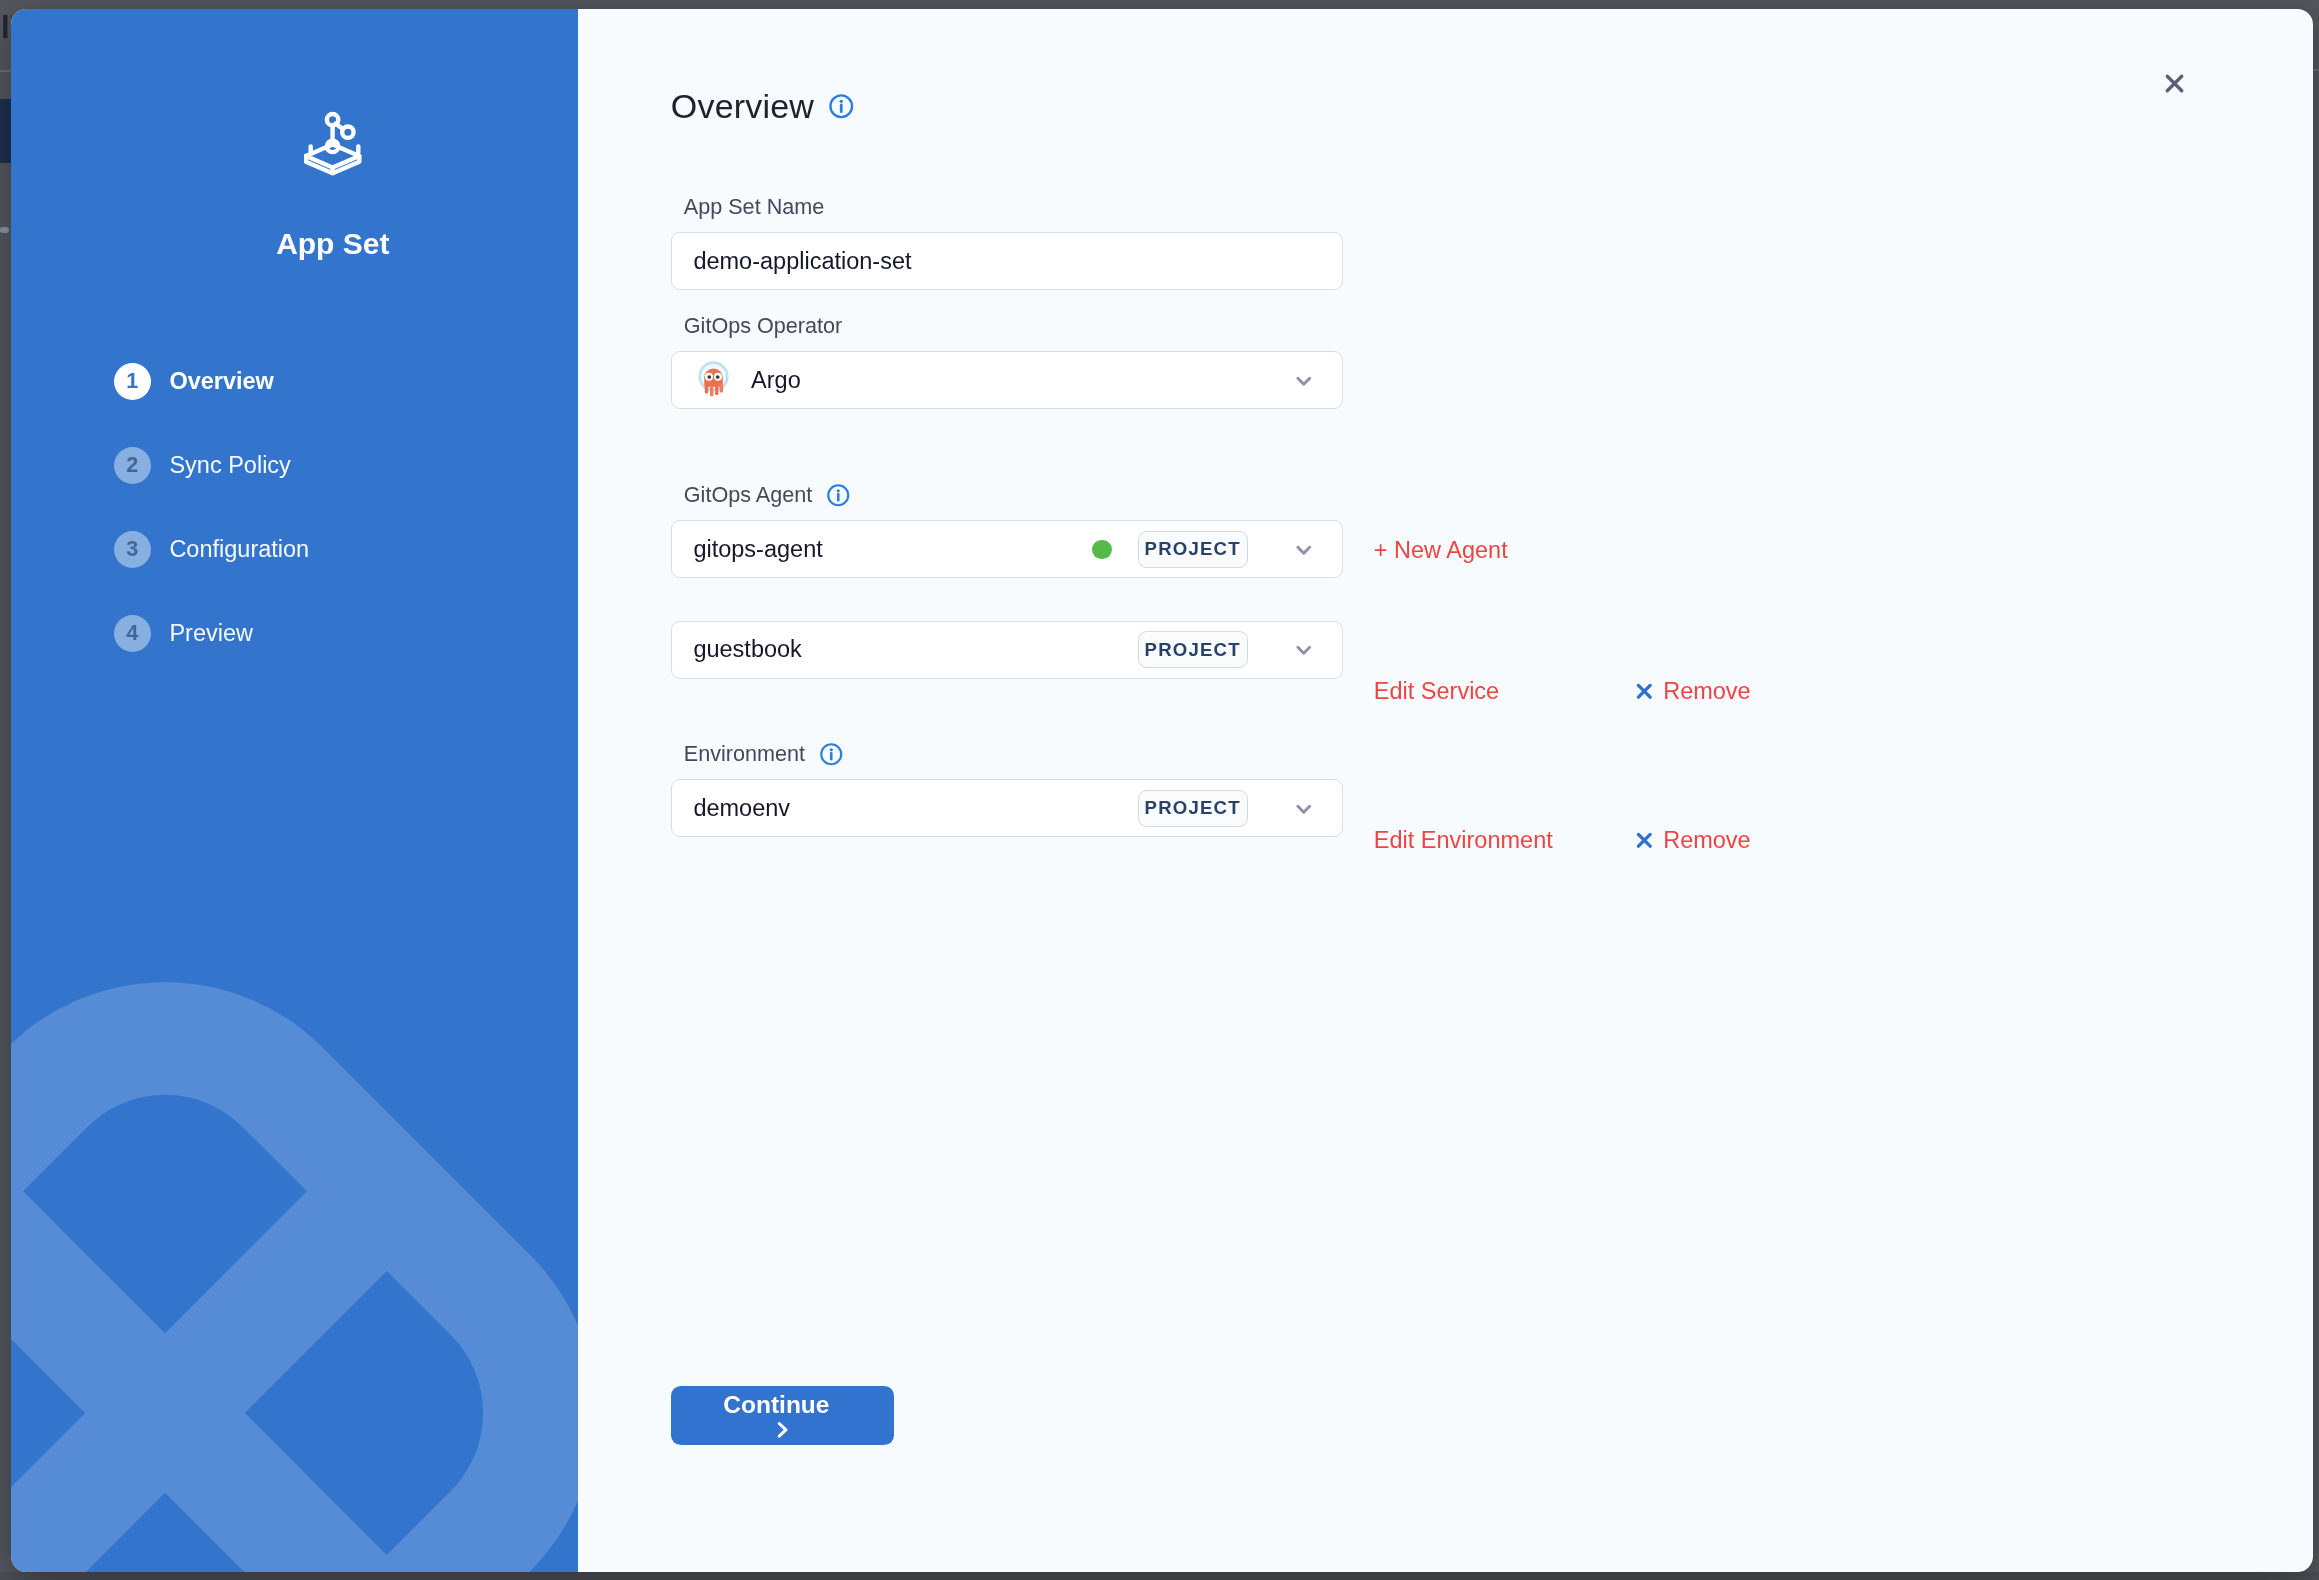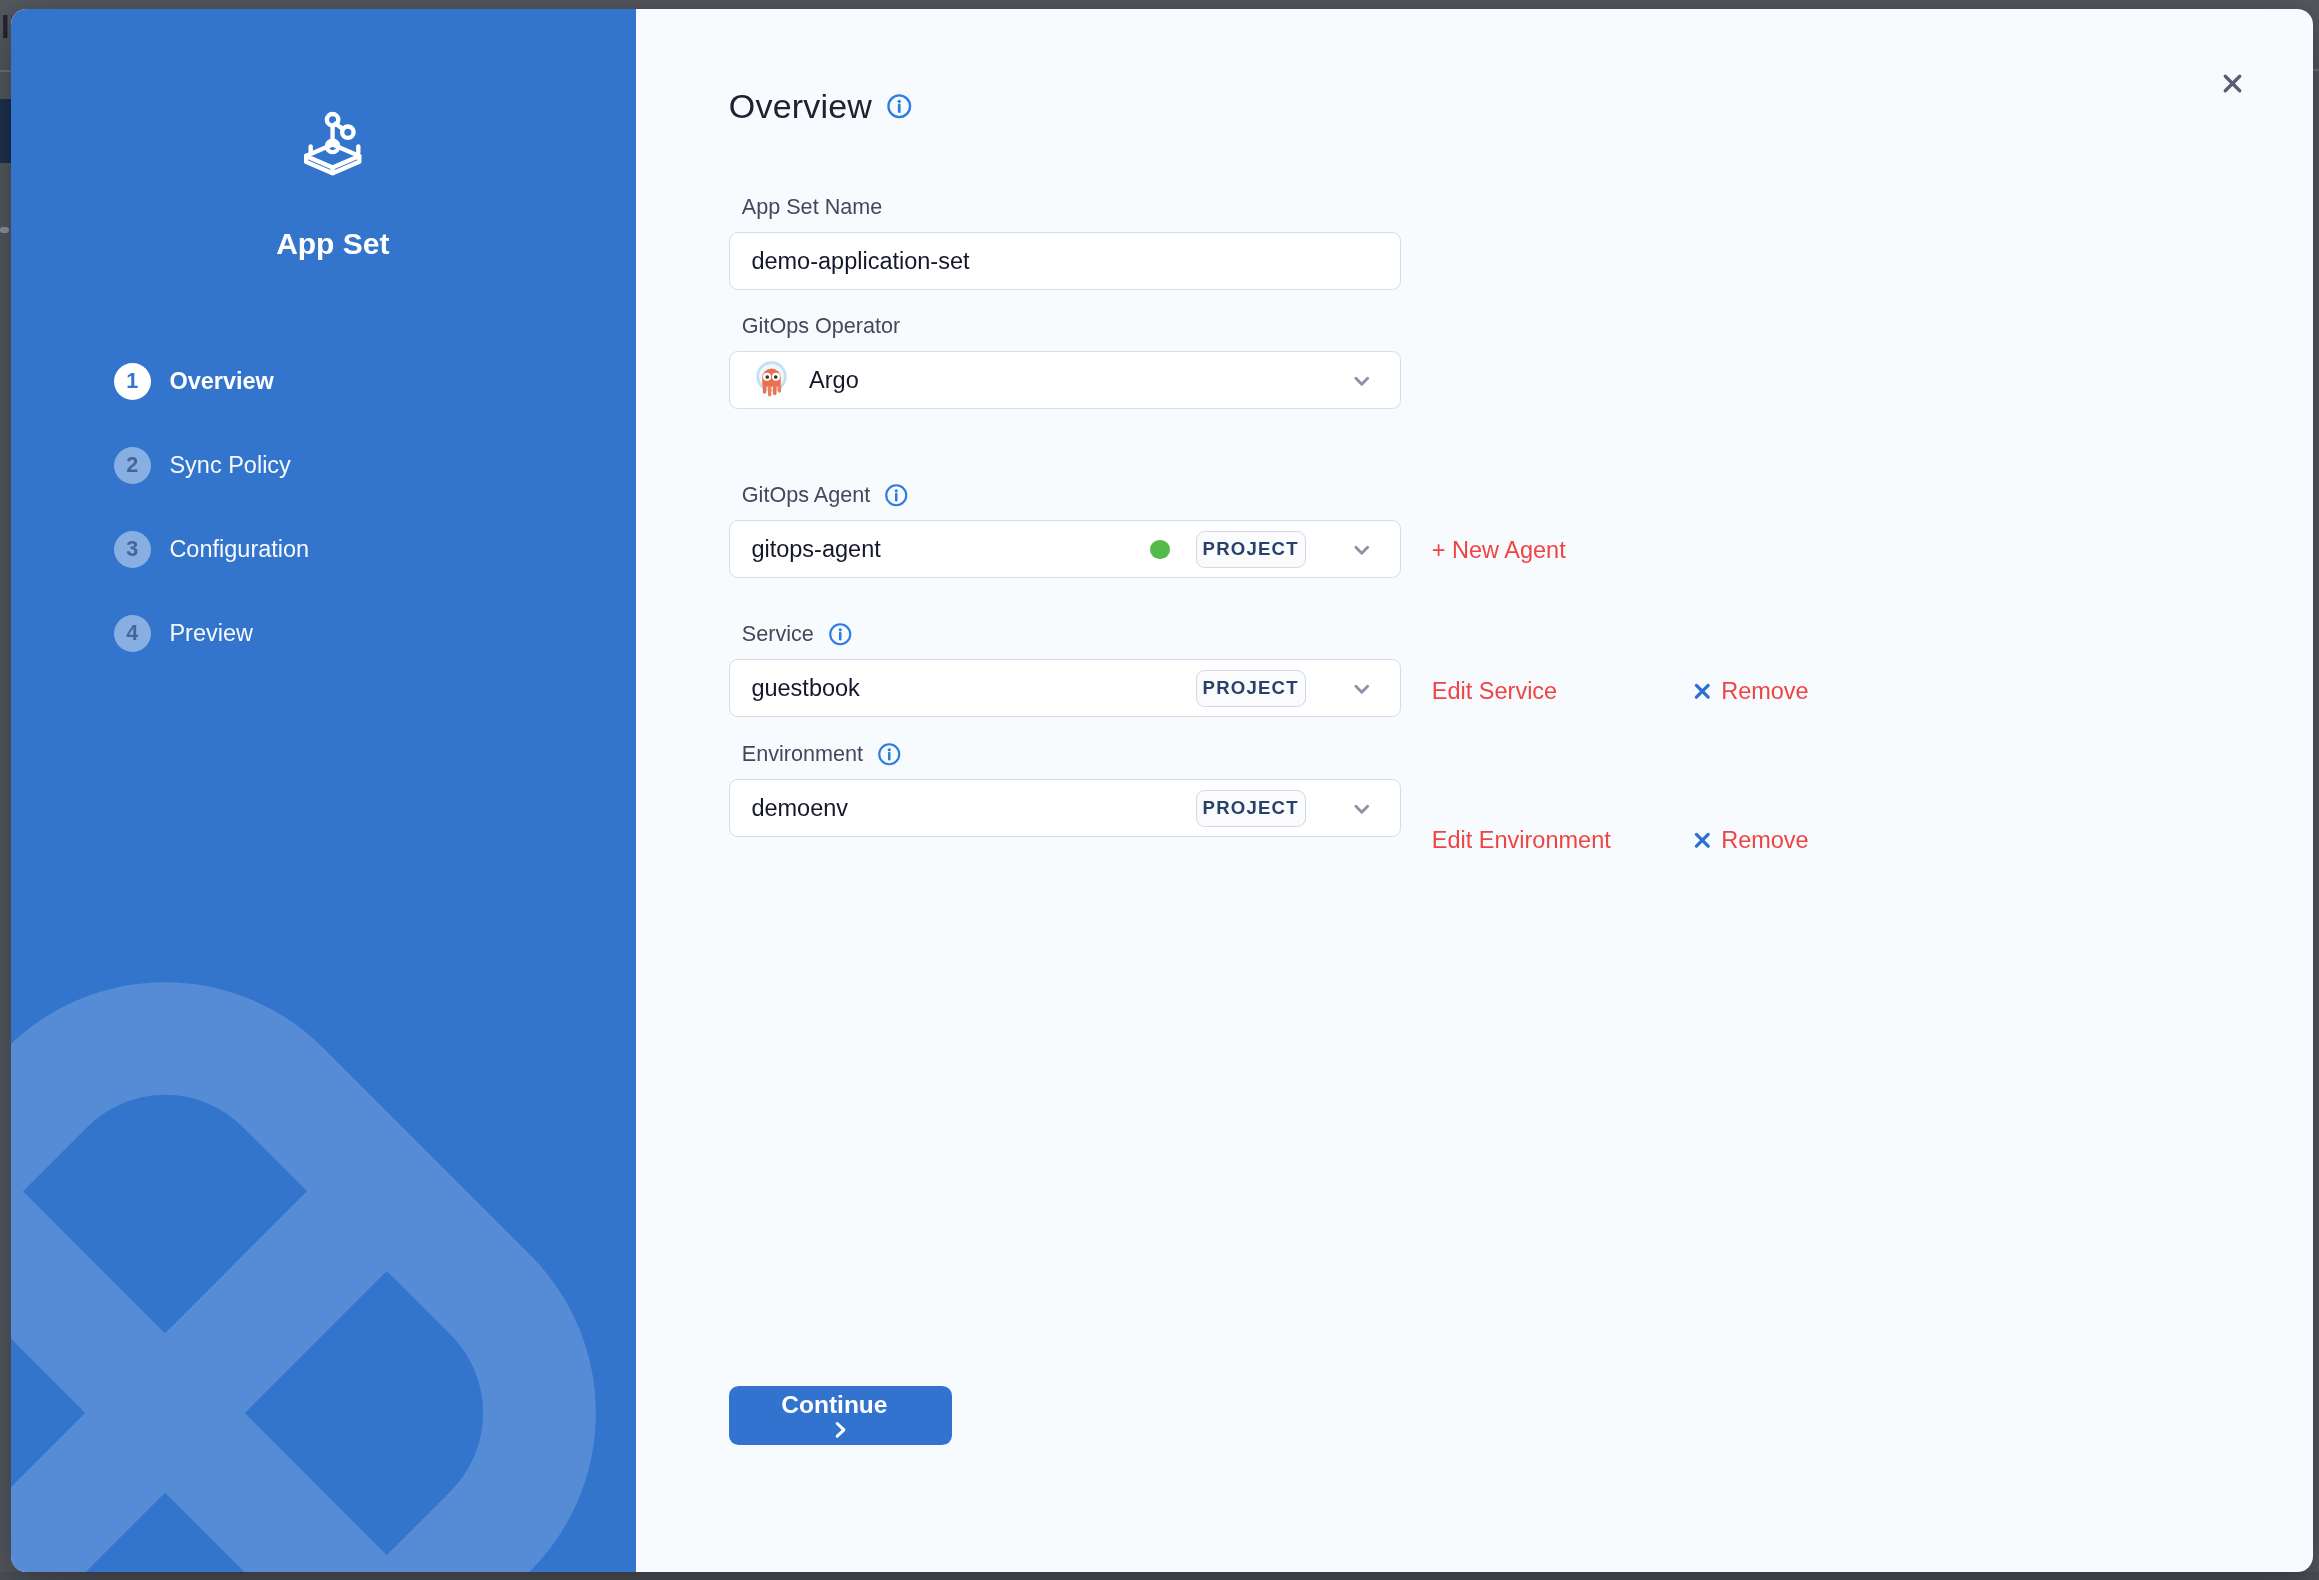"App Set" .sidebar { width: 625px -> 567px }
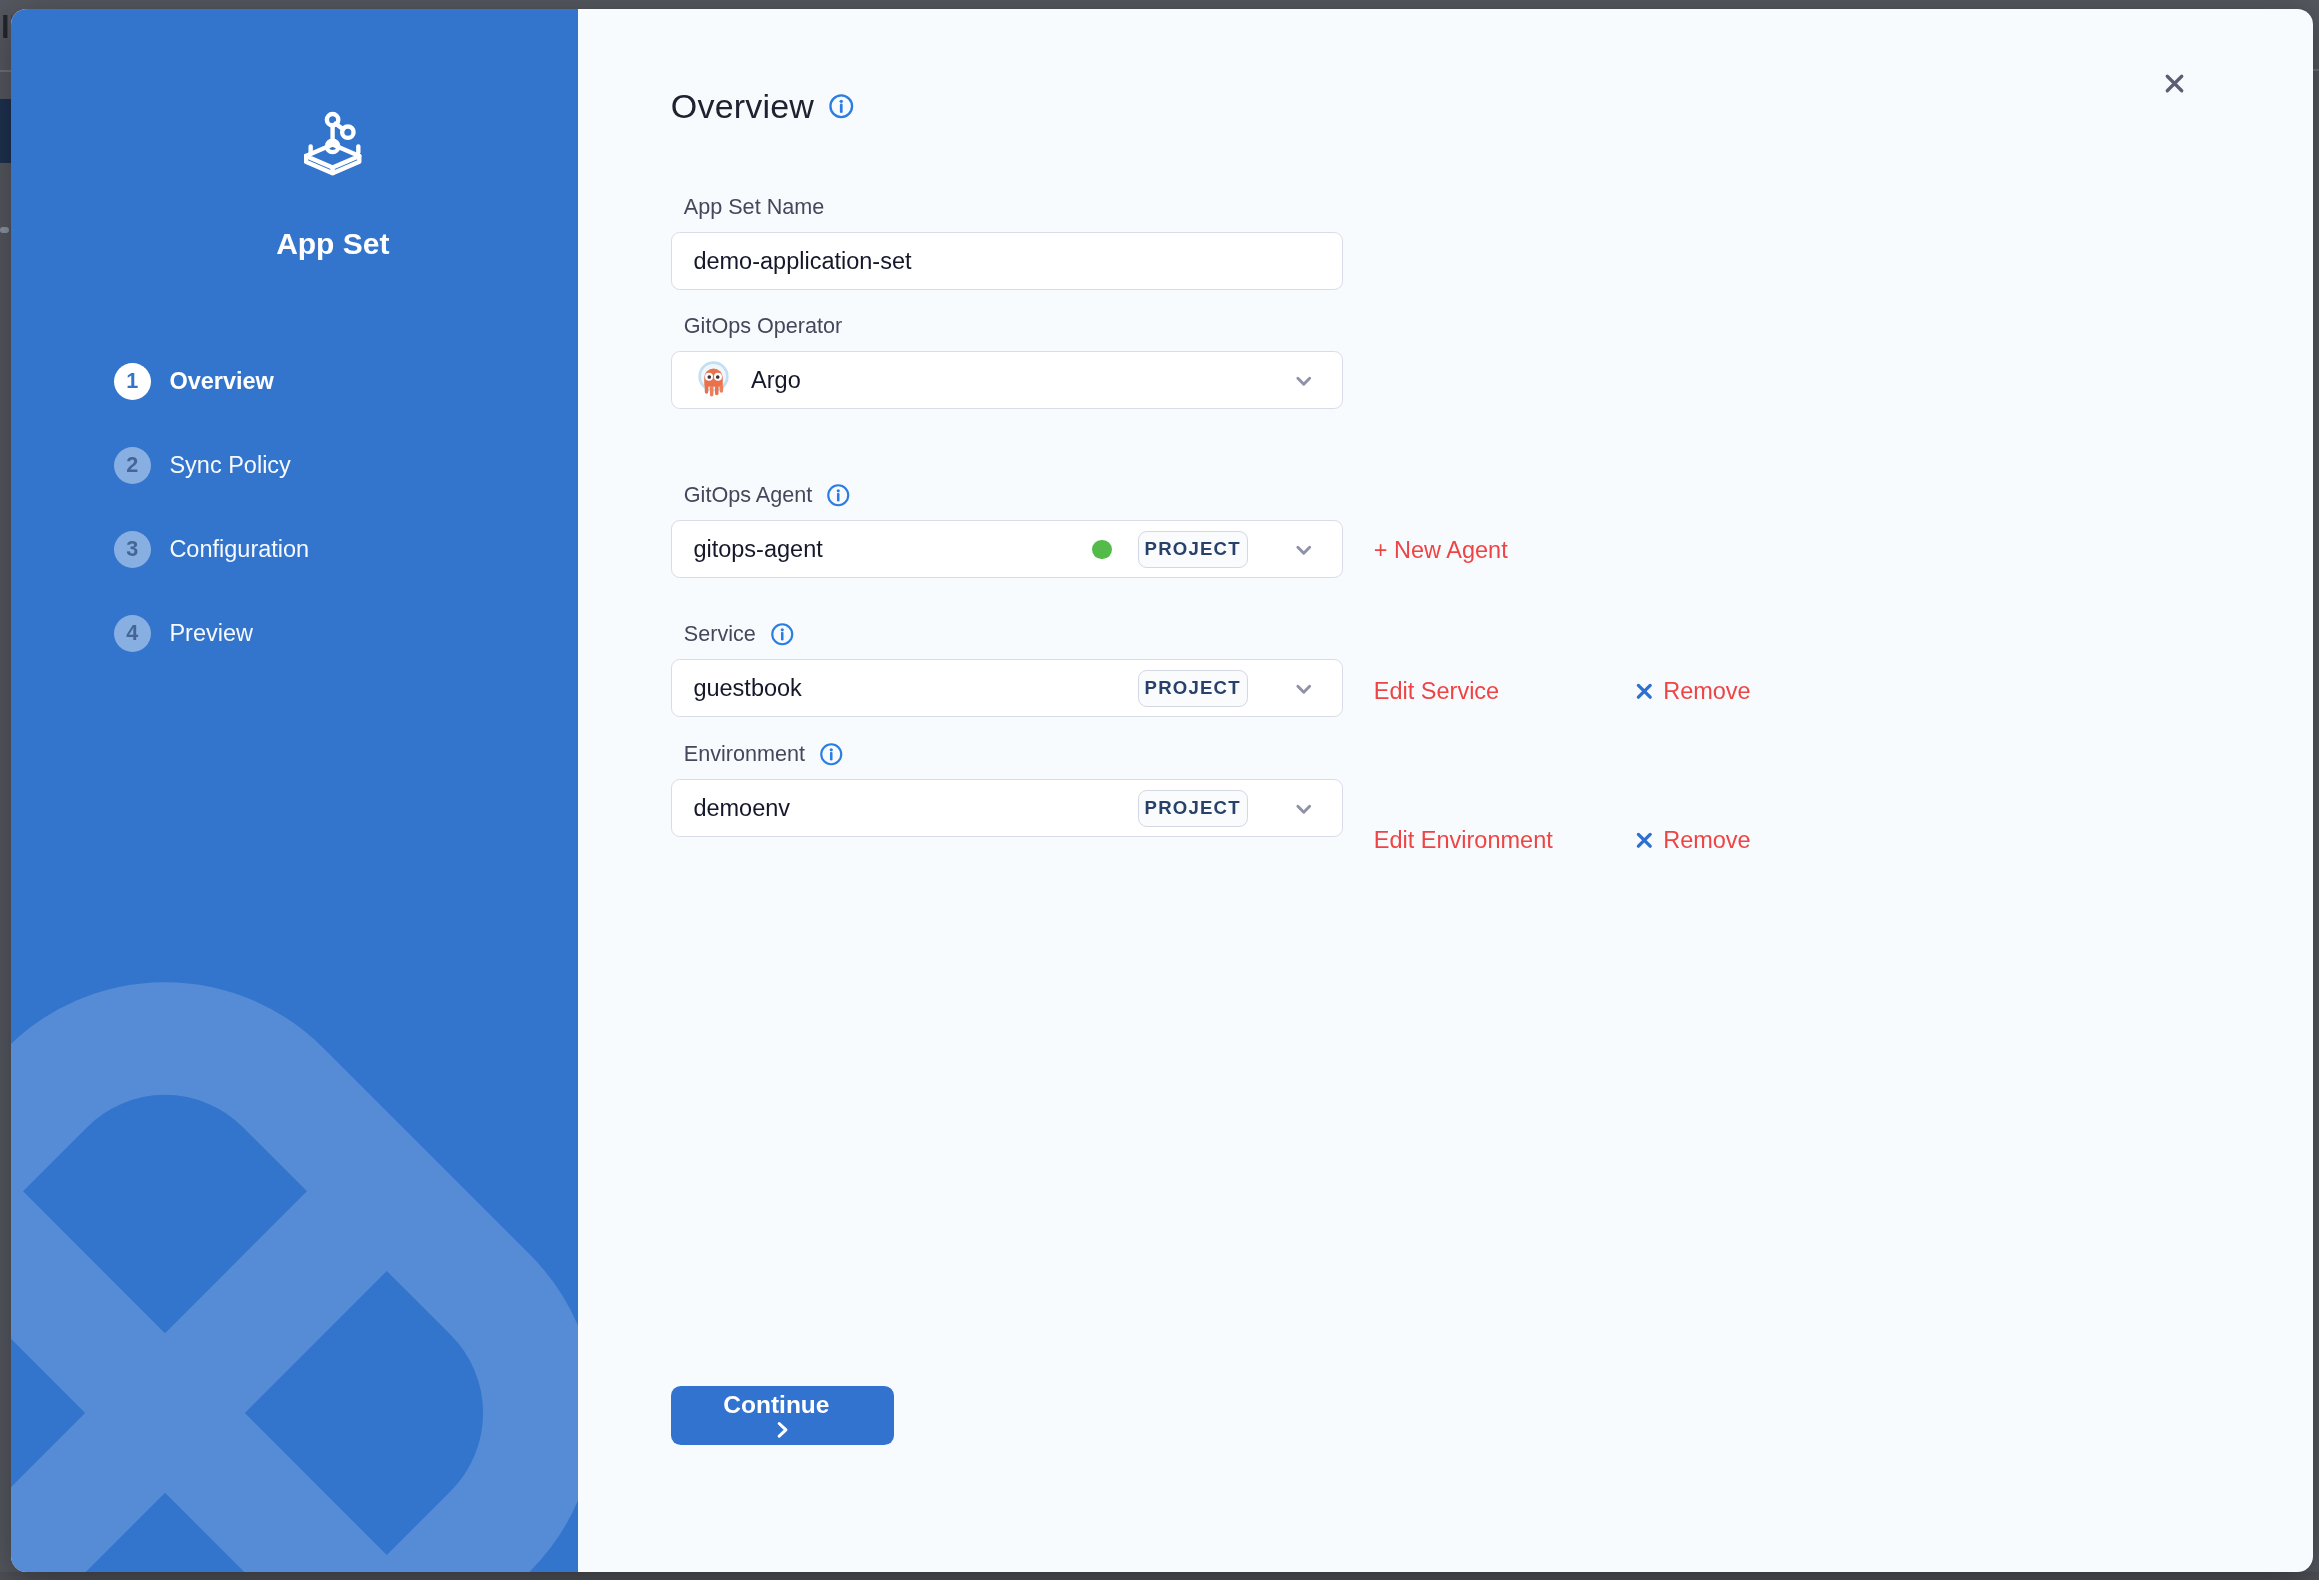"Service" div.field-label-row { html: <div> <span>Service</span> <span> <svg> <circle></circle> <circle></circle> <path></path> </svg> </span> </div> -> none }
